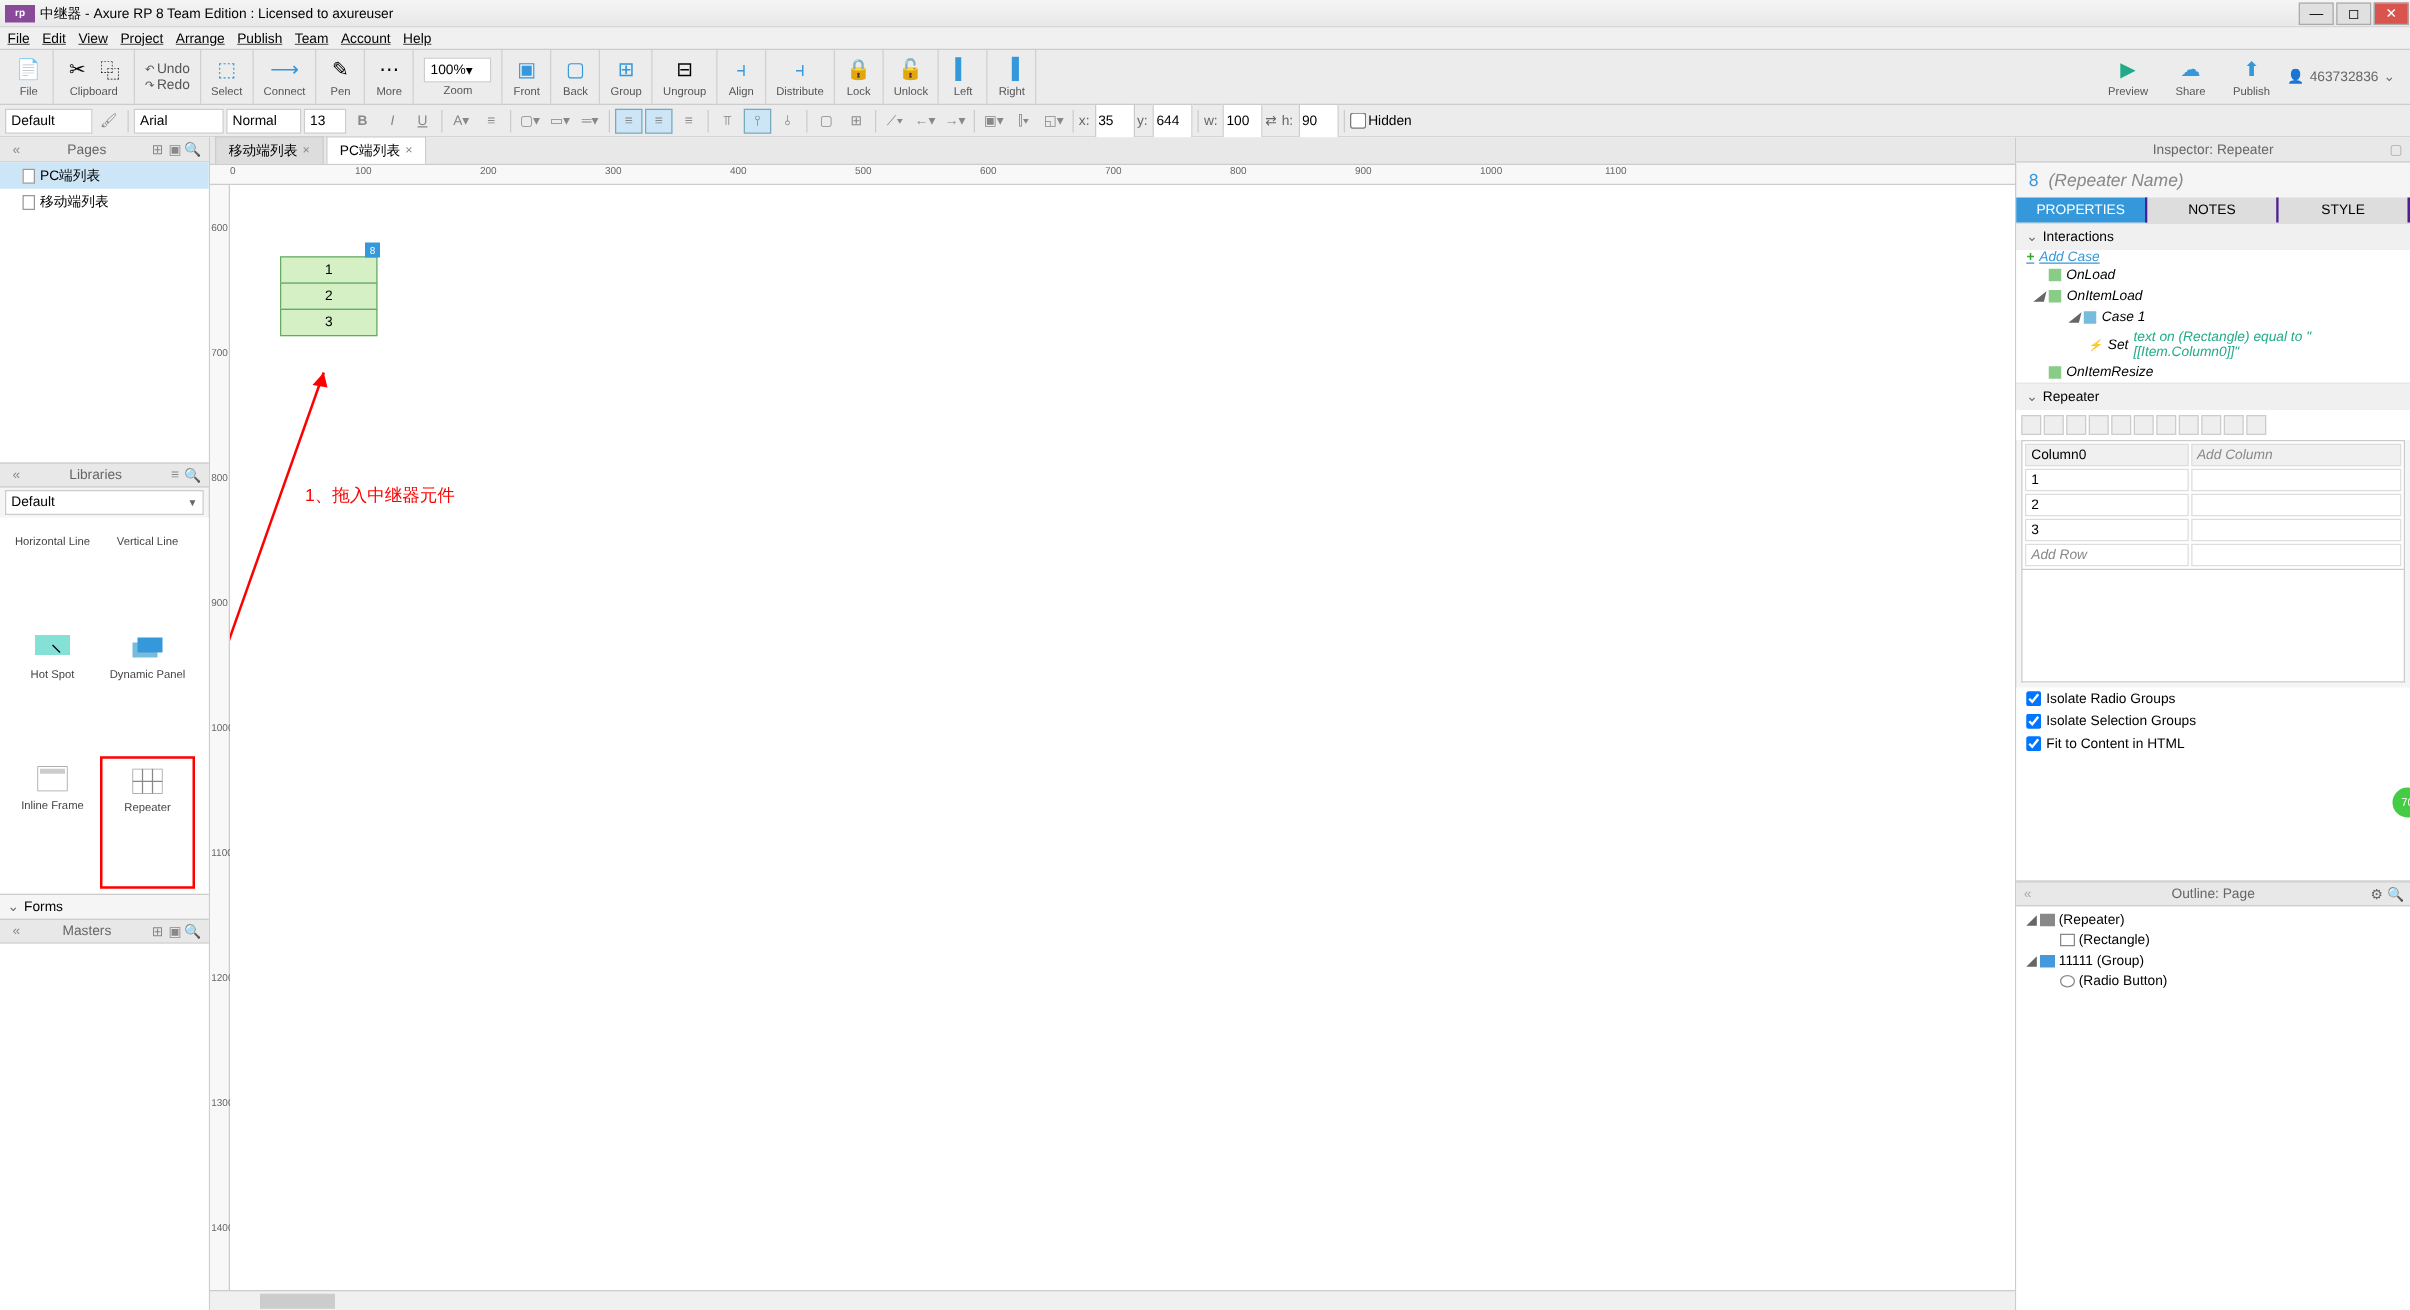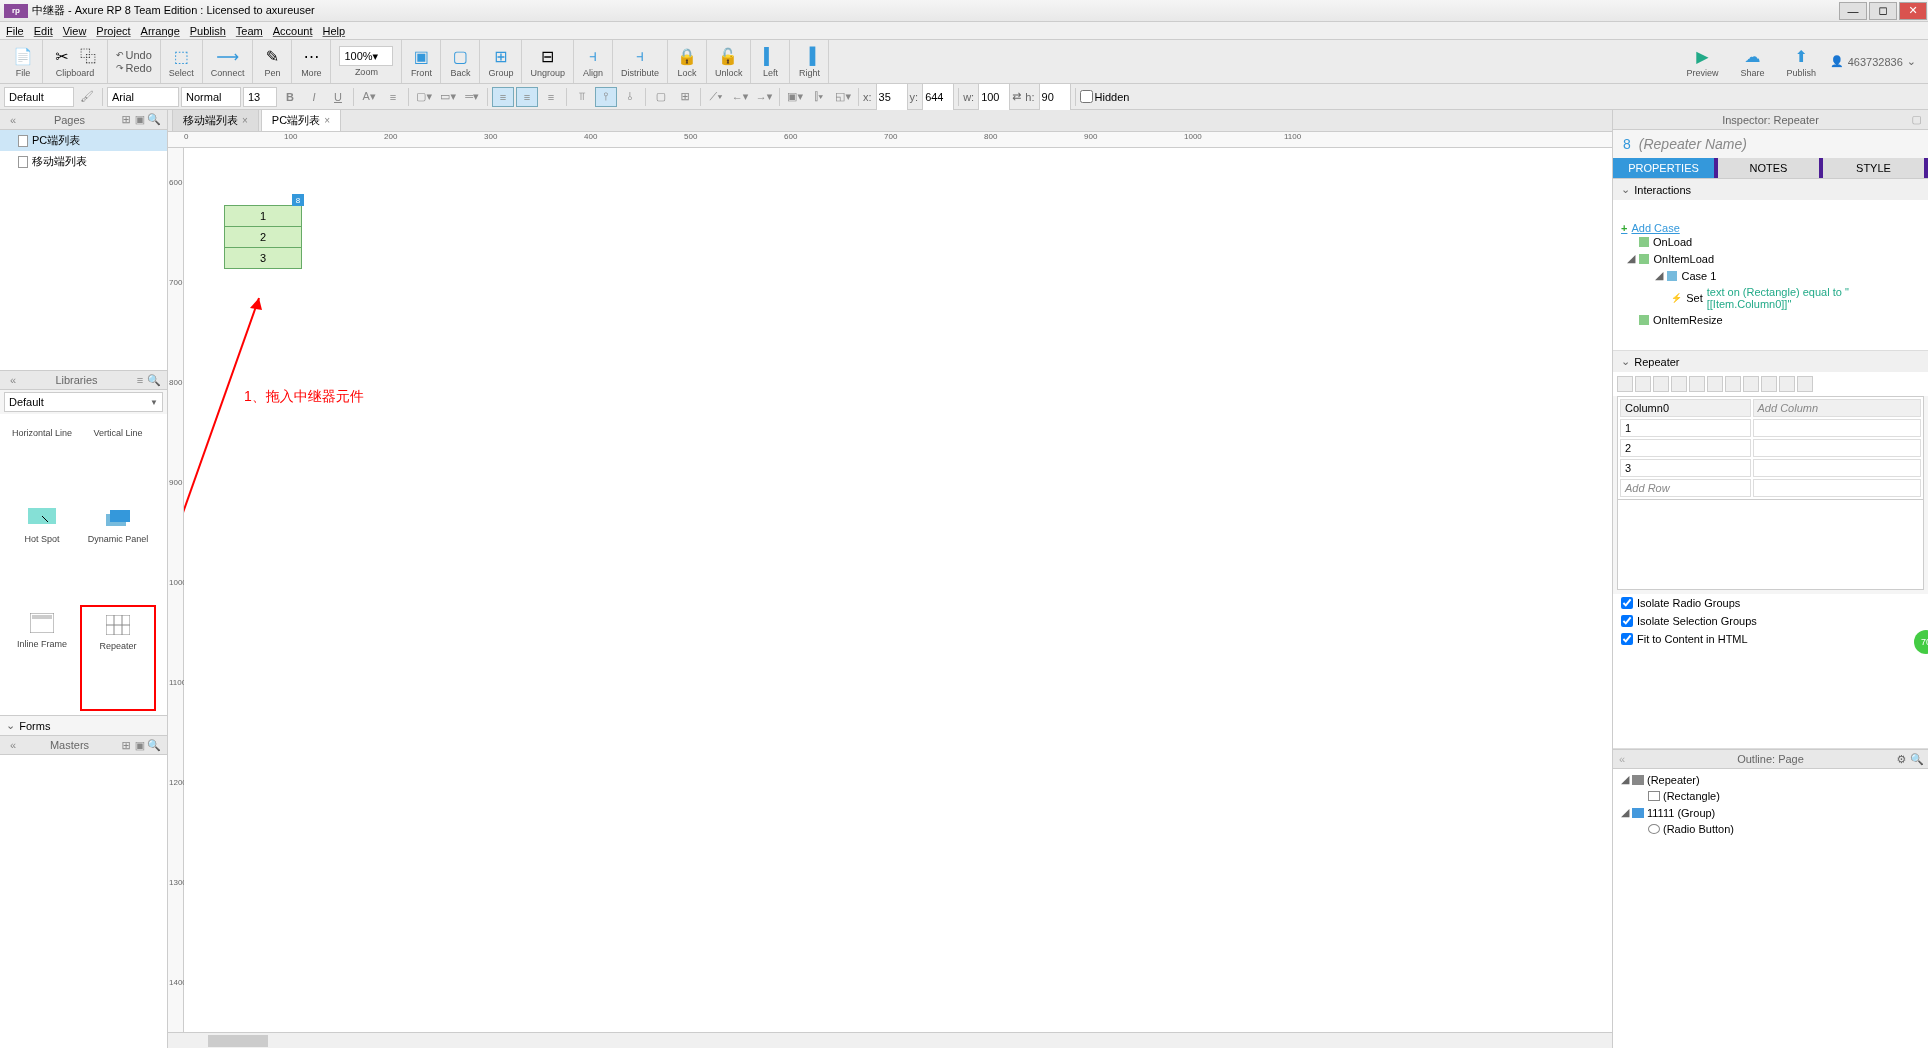"PROPERTIES" .insp-tab { border-right: 4px solid #4c1d95 -> 2px solid #4c1d95 }
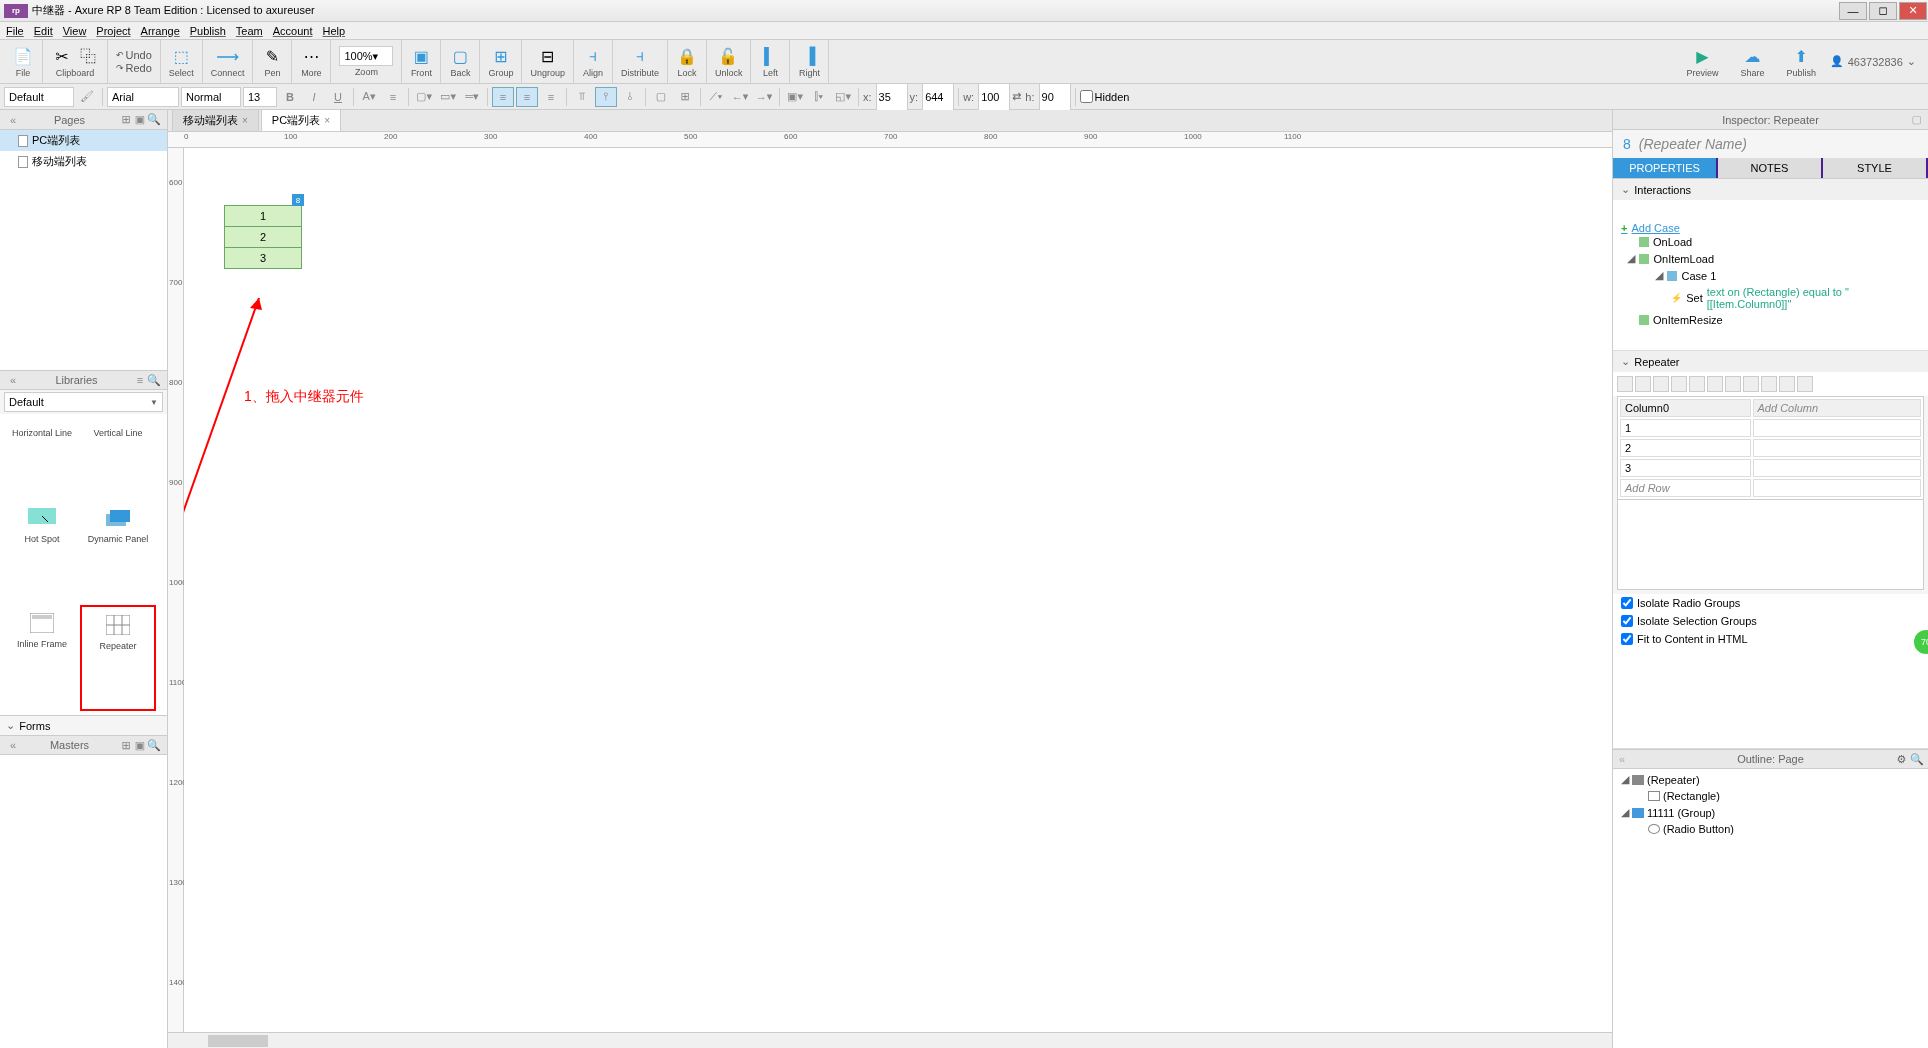"Add Case" .insp-body { font-style: none -> italic; padding: 22px 8px -> 0 8px }
